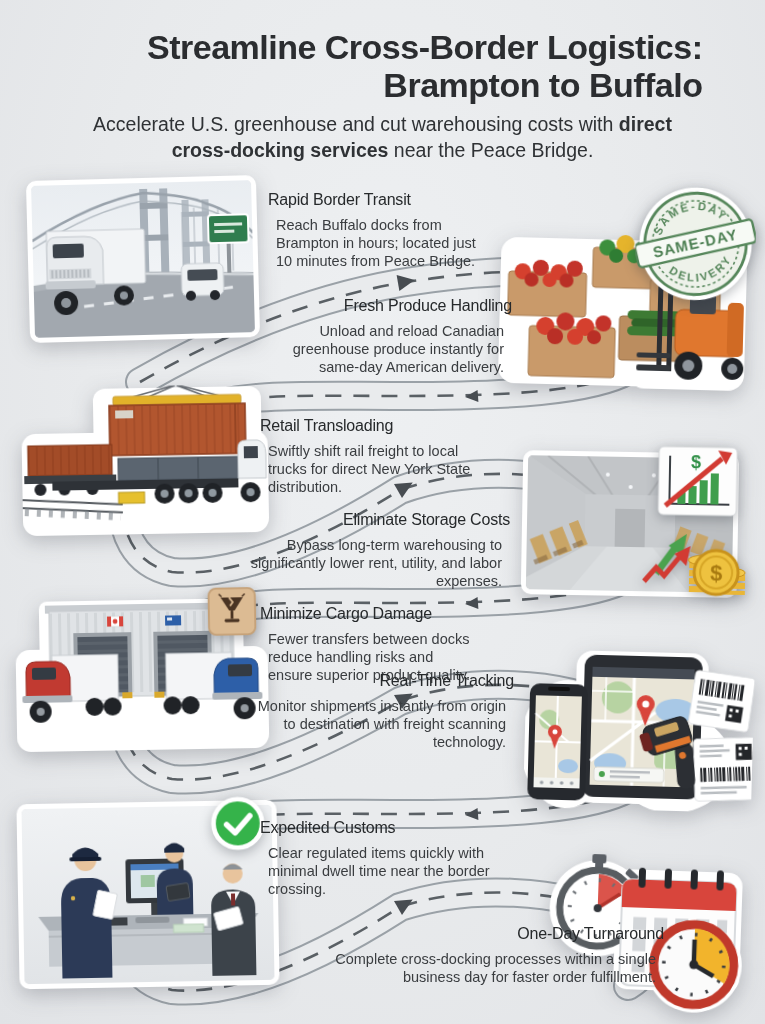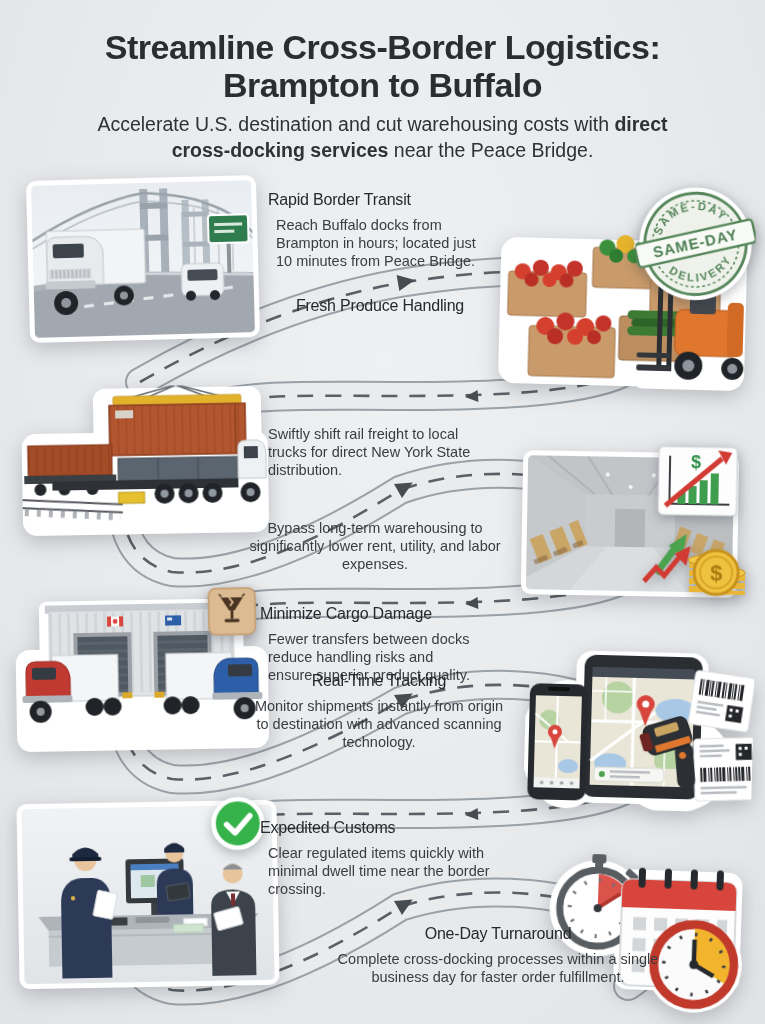"Streamline Cross-Border Logistics:" .headline { text-align: center -> right }
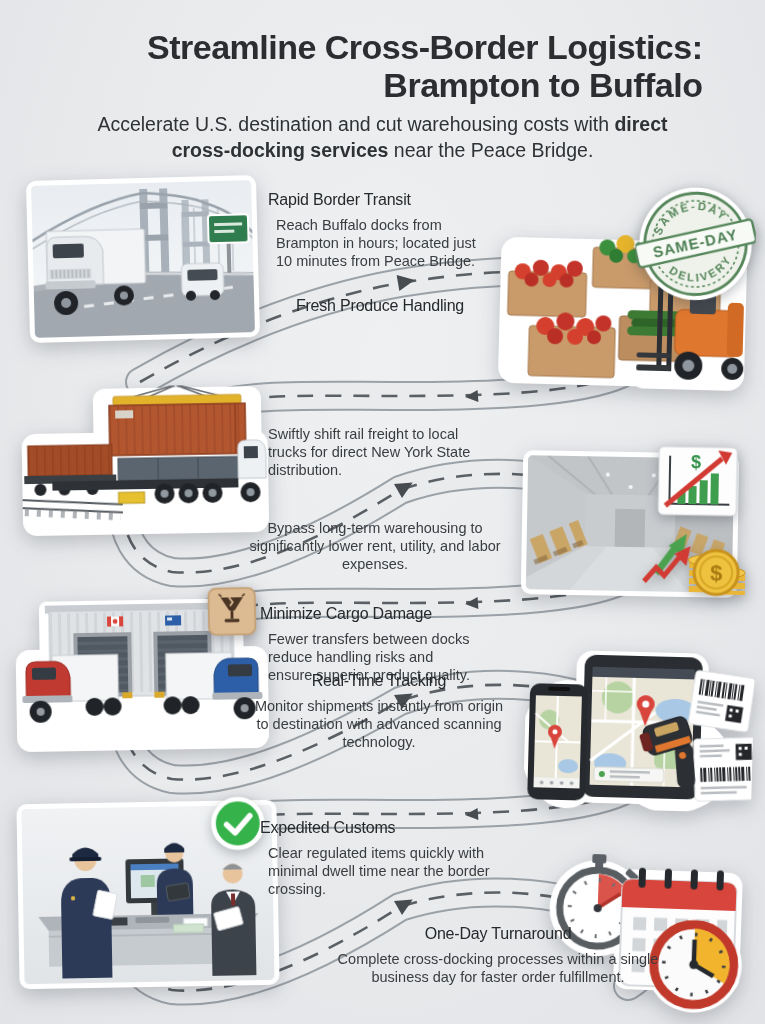"Accelerate U.S. destination and cut" span { text: destination -> greenhouse }
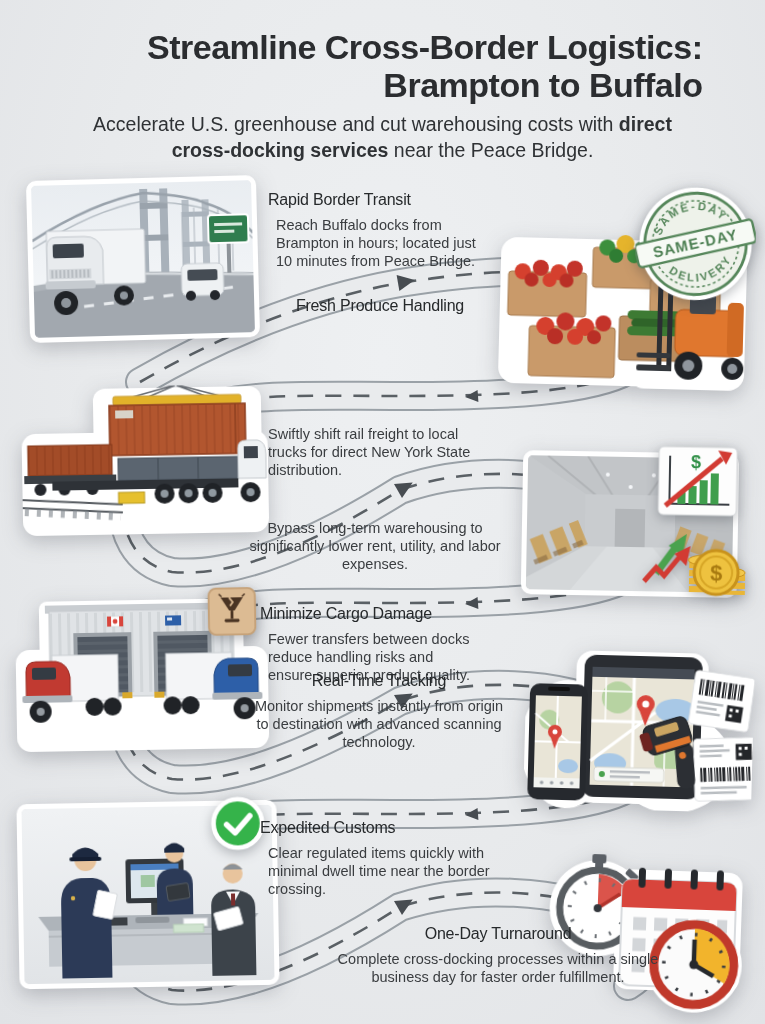"Fresh Produce Handling" .right { text-align: center -> right }
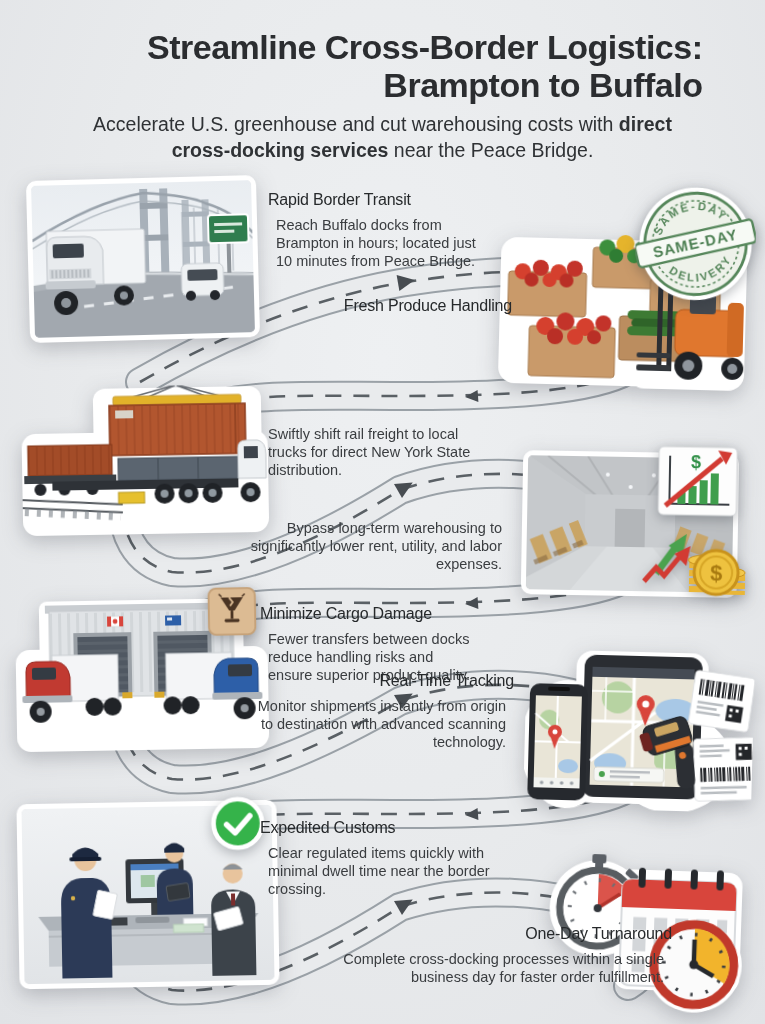"Unload and reload Canadian greenhouse" p { html: none -> <p>Unload and reload Canadian greenhouse produce instantly for same-day American delivery.</p> }
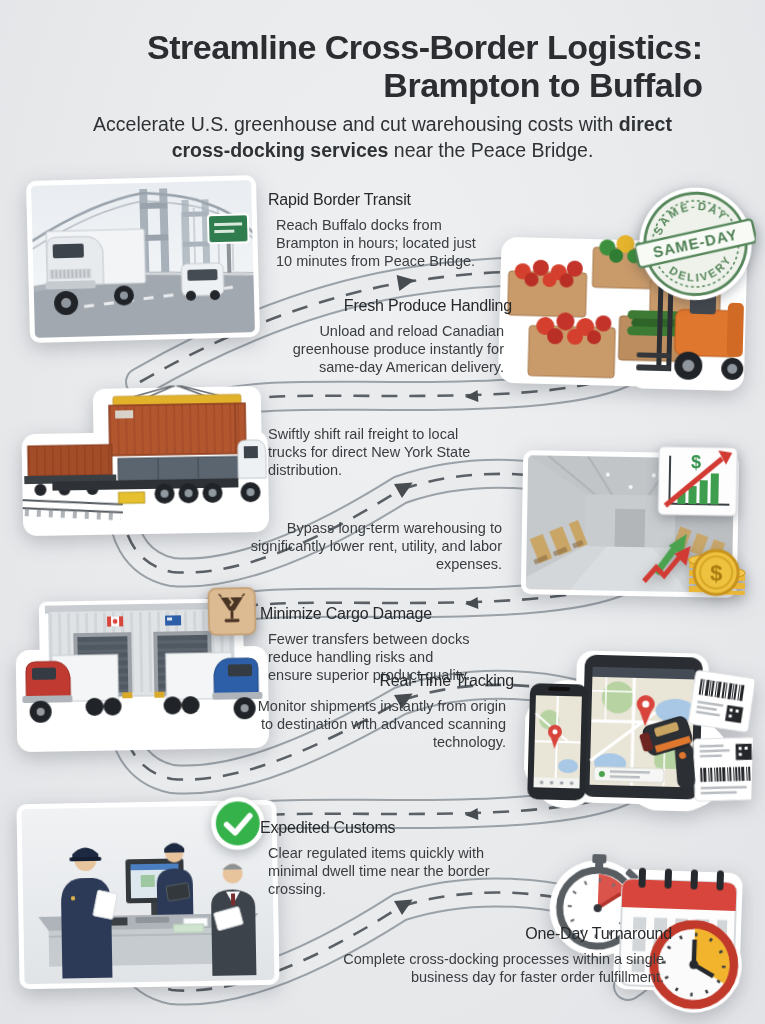"Retail Transloading" h3 { html: none -> <h3>Retail Transloading</h3> }
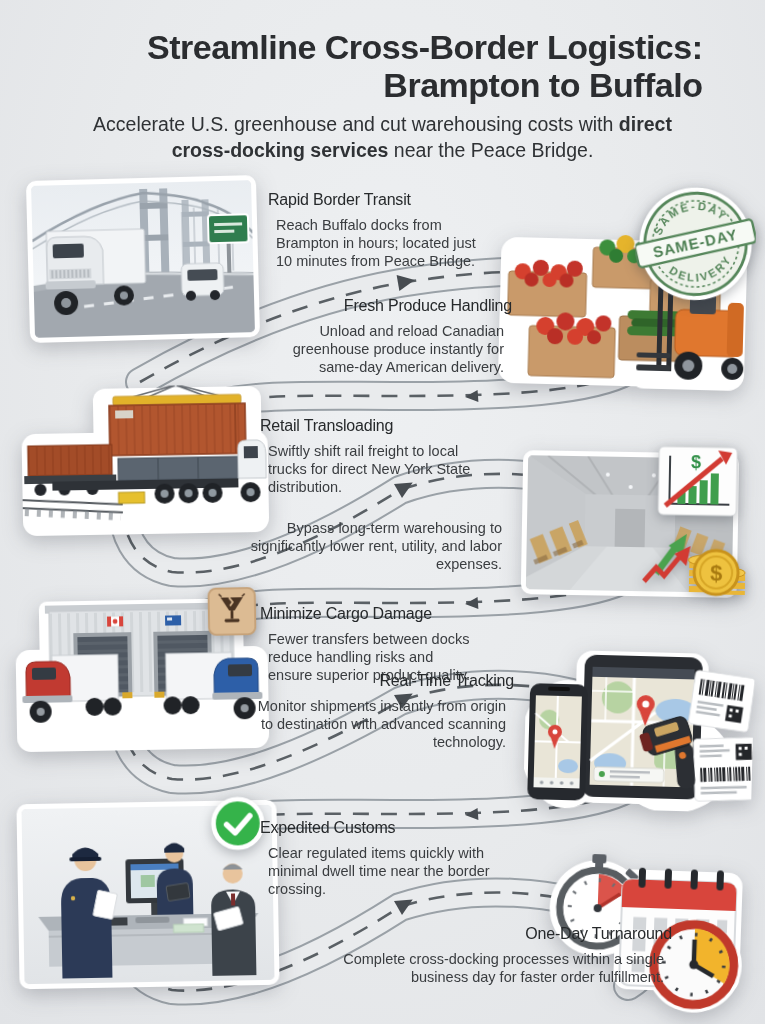"Eliminate Storage Costs" h3 { html: none -> <h3>Eliminate Storage Costs</h3> }
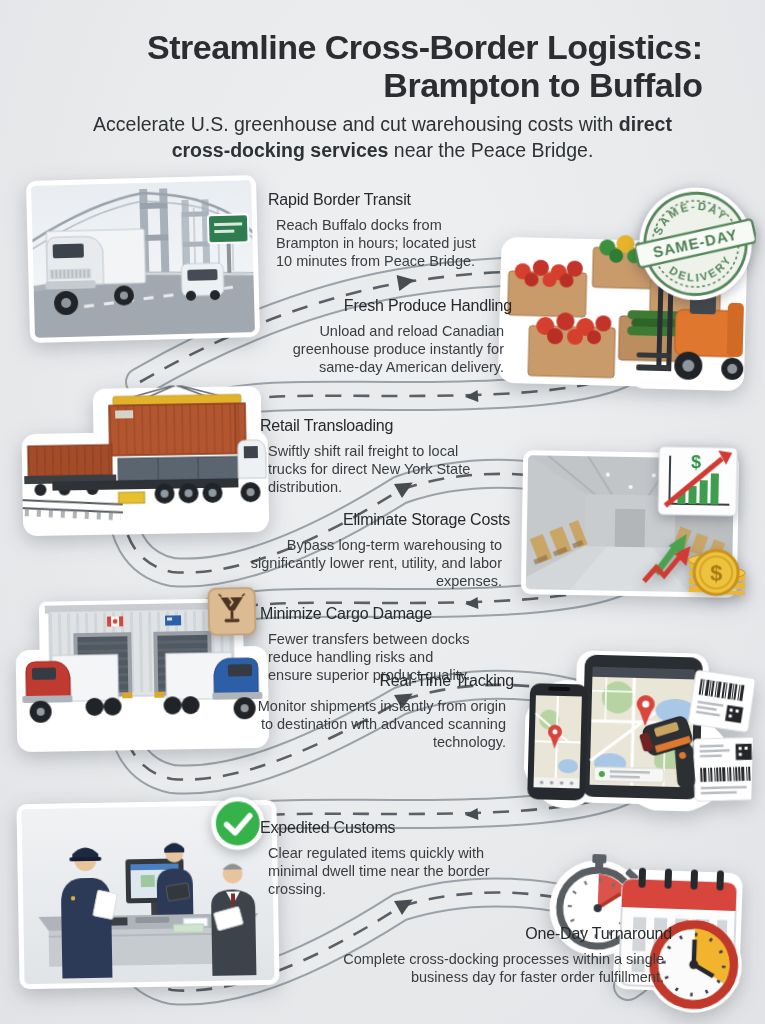"Monitor shipments instantly from origin" p { text: advanced -> freight }
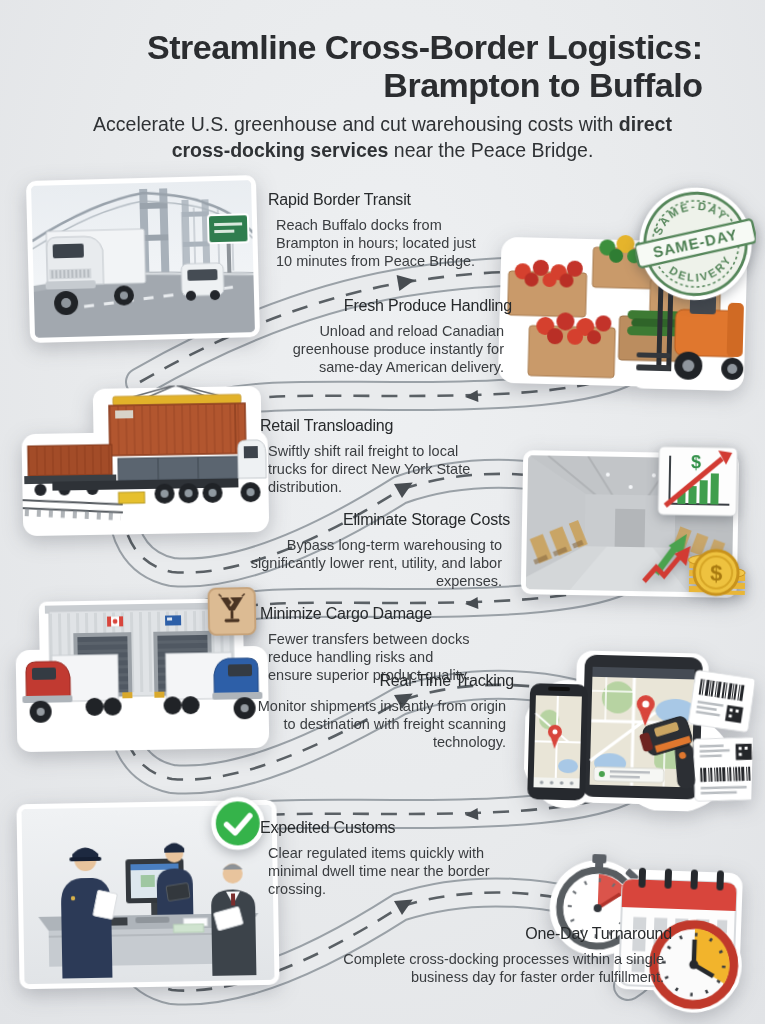"One-Day Turnaround" div.step-text { left: 324px -> 316px }
